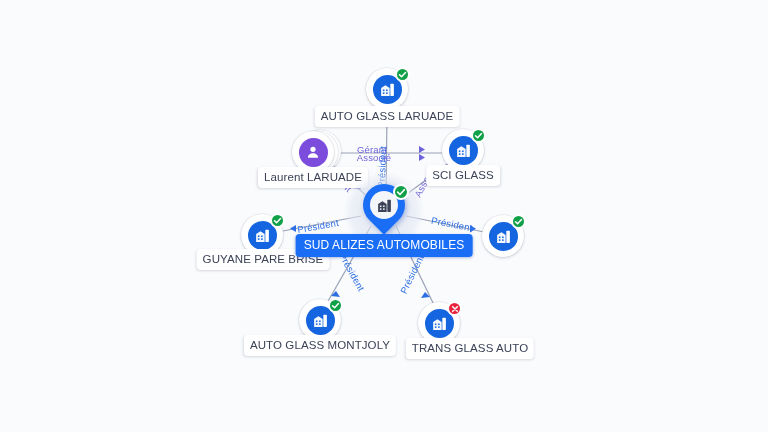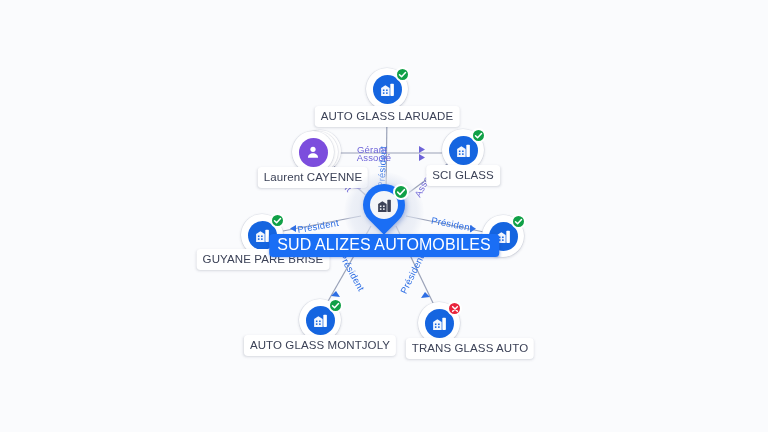"Laurent CAYENNE" div.node-label { text: CAYENNE -> LARUADE }
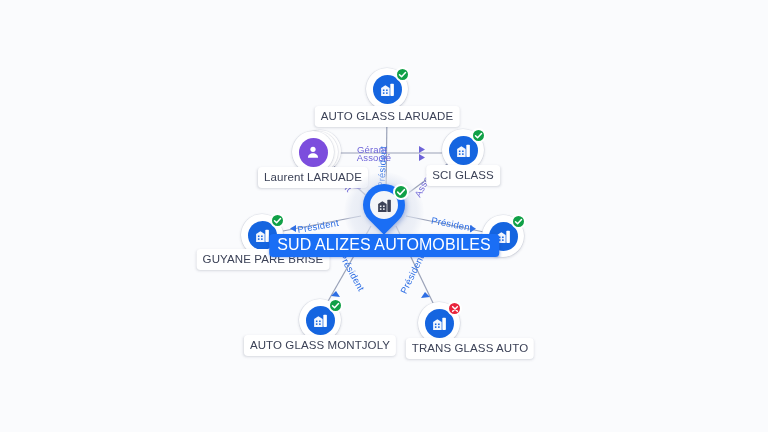"SUD ALIZES AUTOMOBILES" .node-label.primary { font-size: 16px -> 12px }
